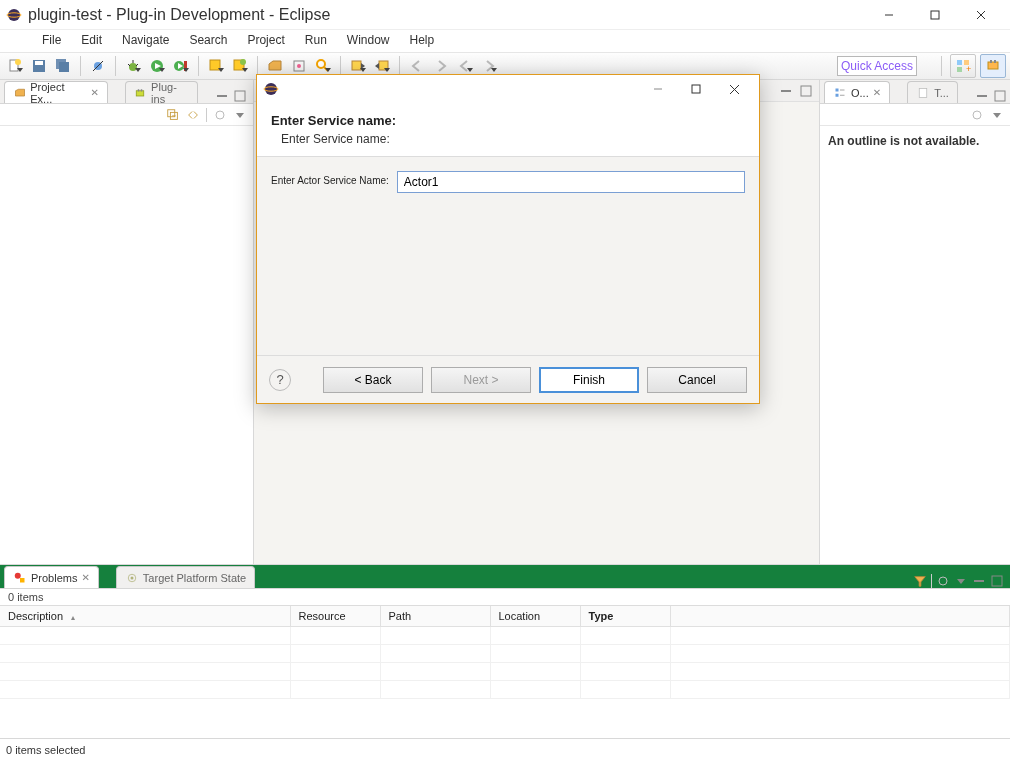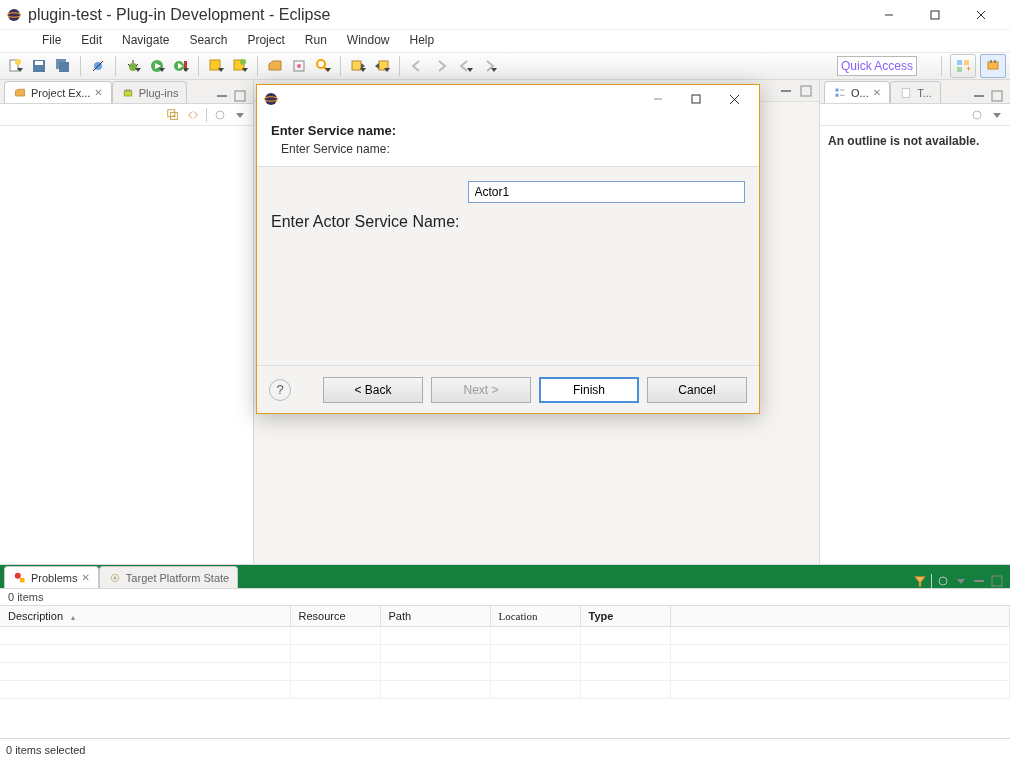"Project Ex..." .tabs { gap: 0 -> 17px }
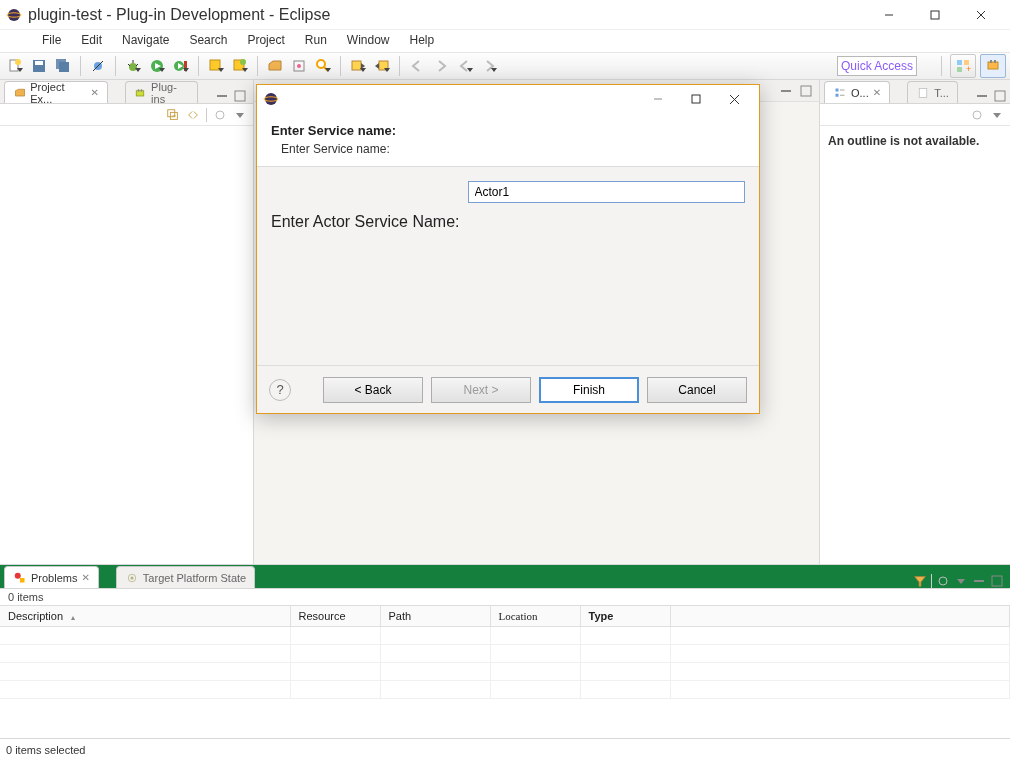"Enter Service name:" .modal { top: 84px -> 74px }
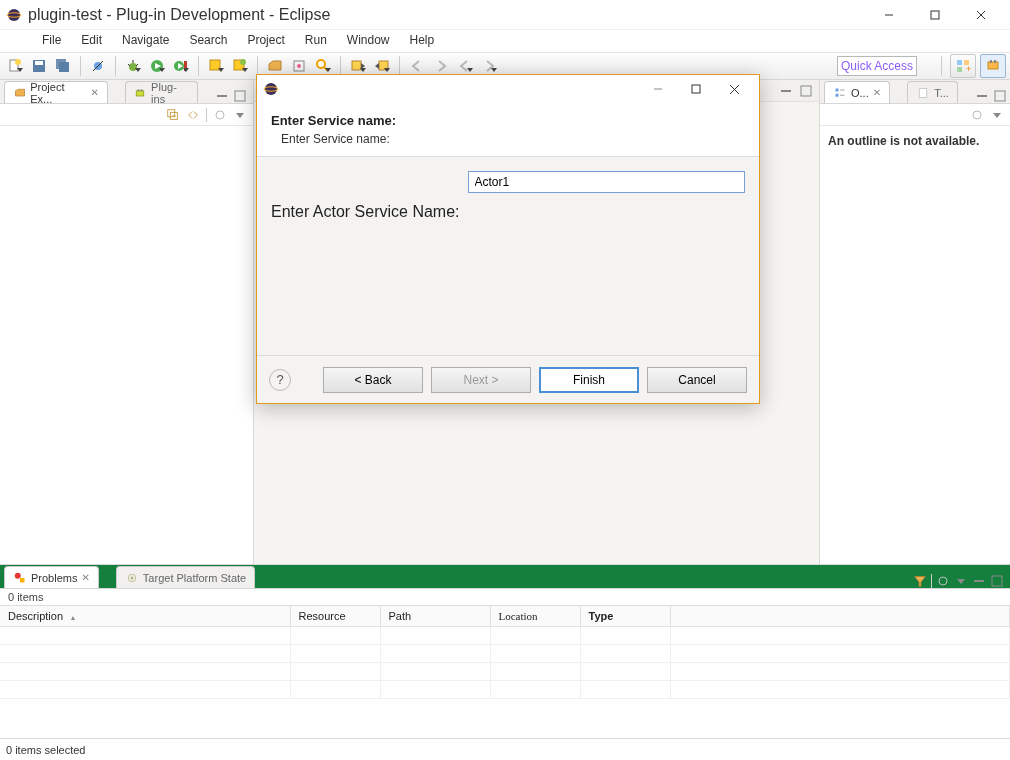"Enter Actor Service Name:" .modal .mbody label { font-size: 16px -> 10px; margin-top: 28px -> none }
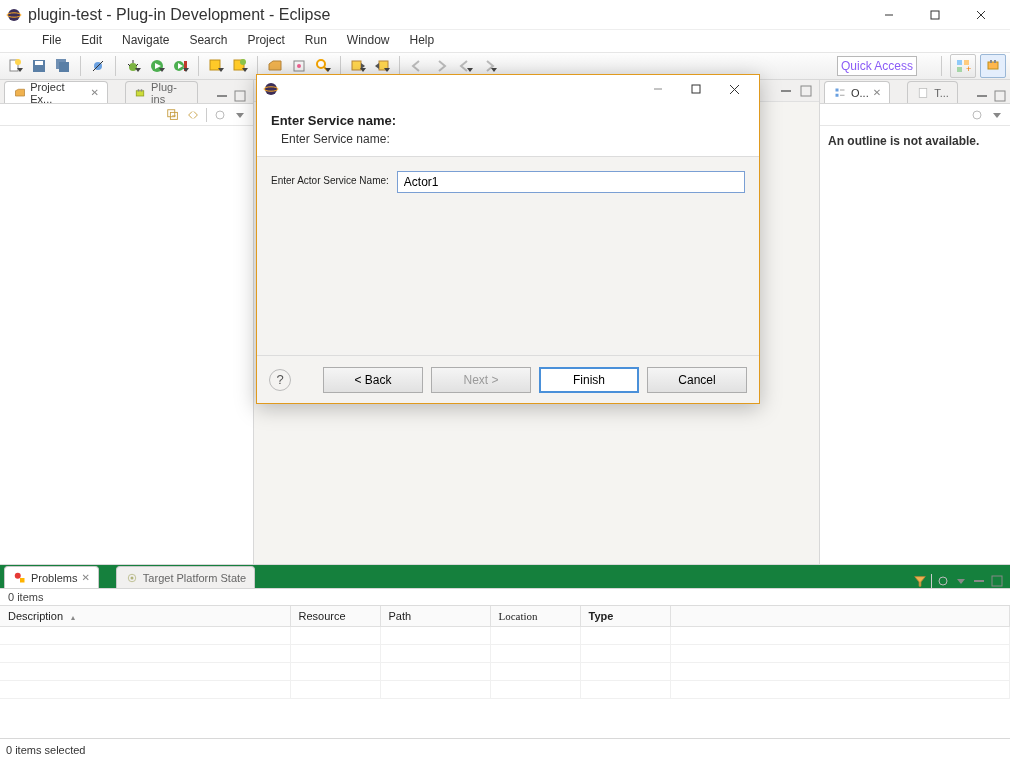"Location" th { font-family: Liberation Serif, serif -> none }
